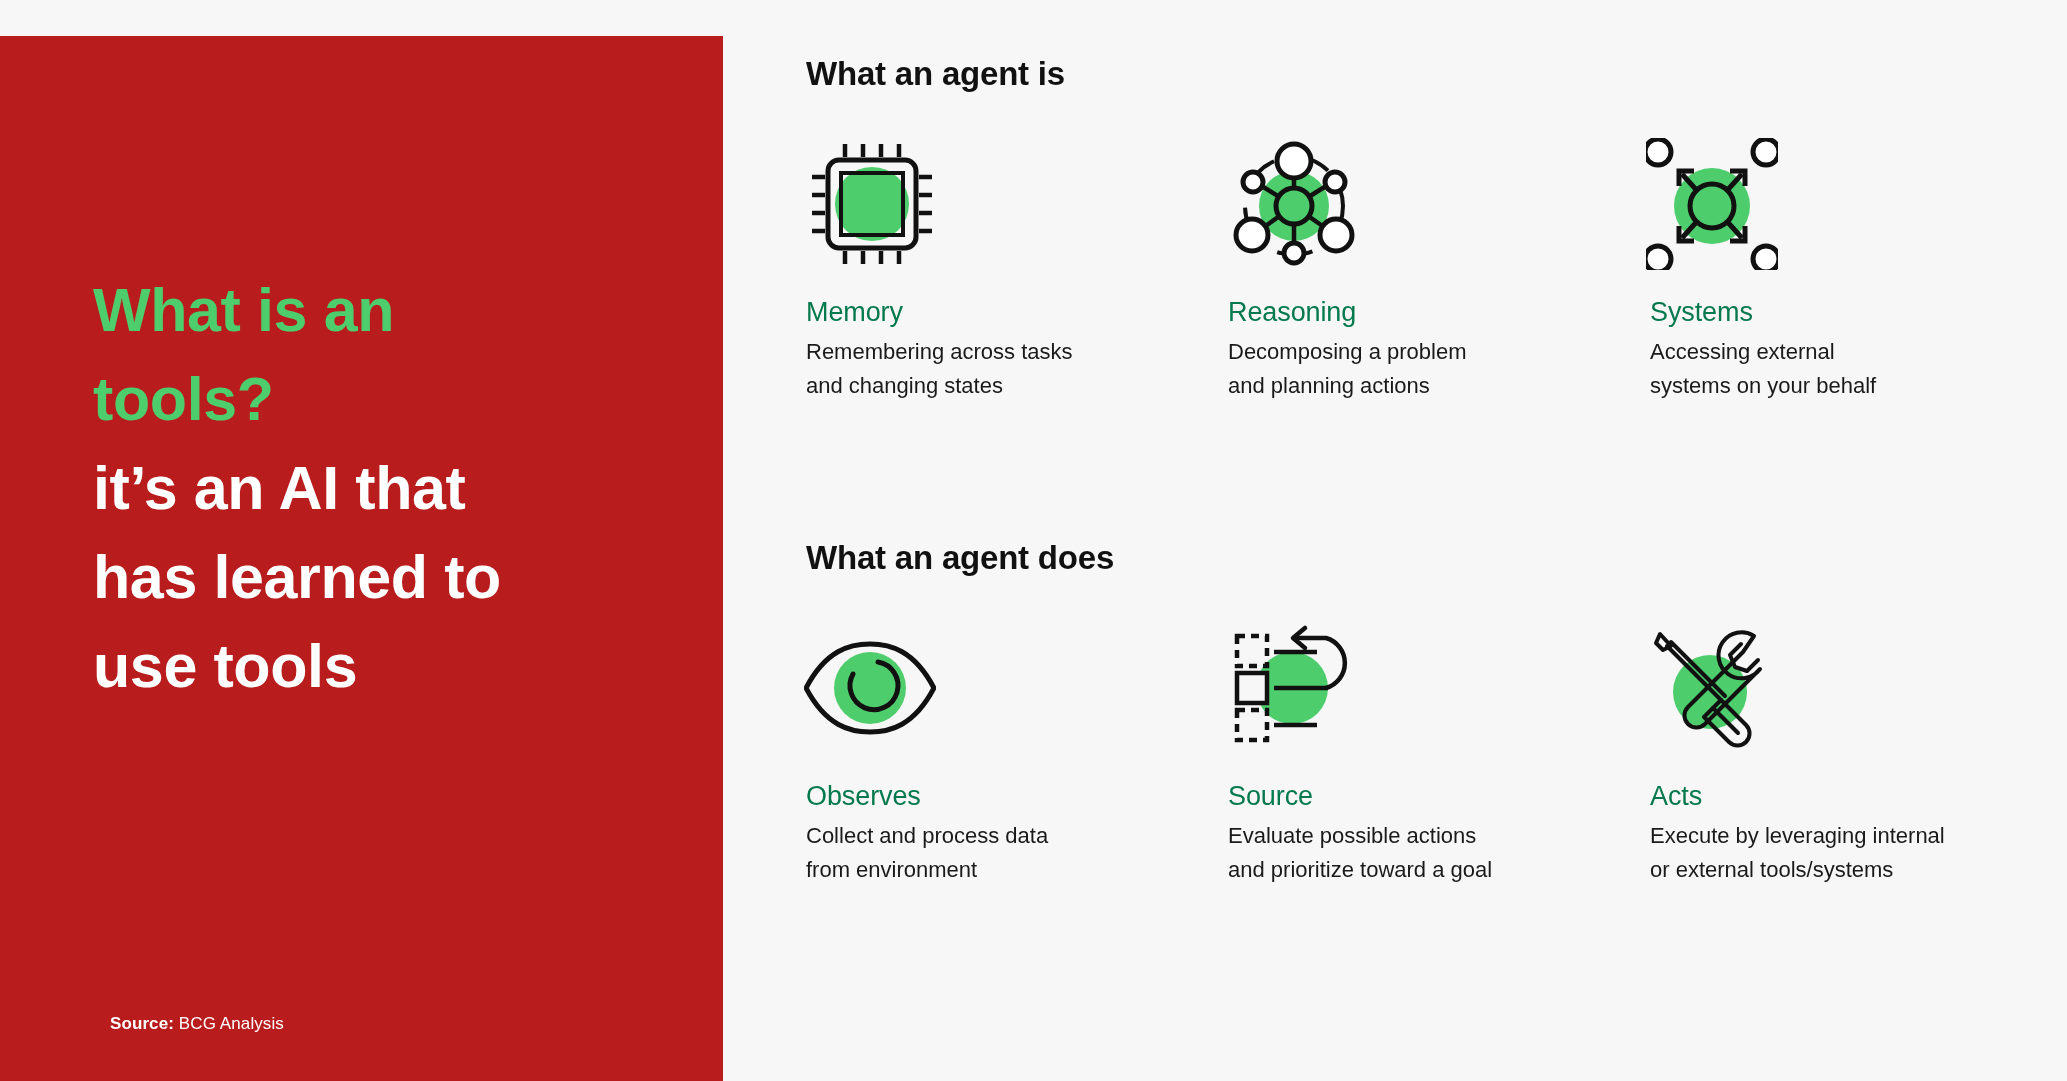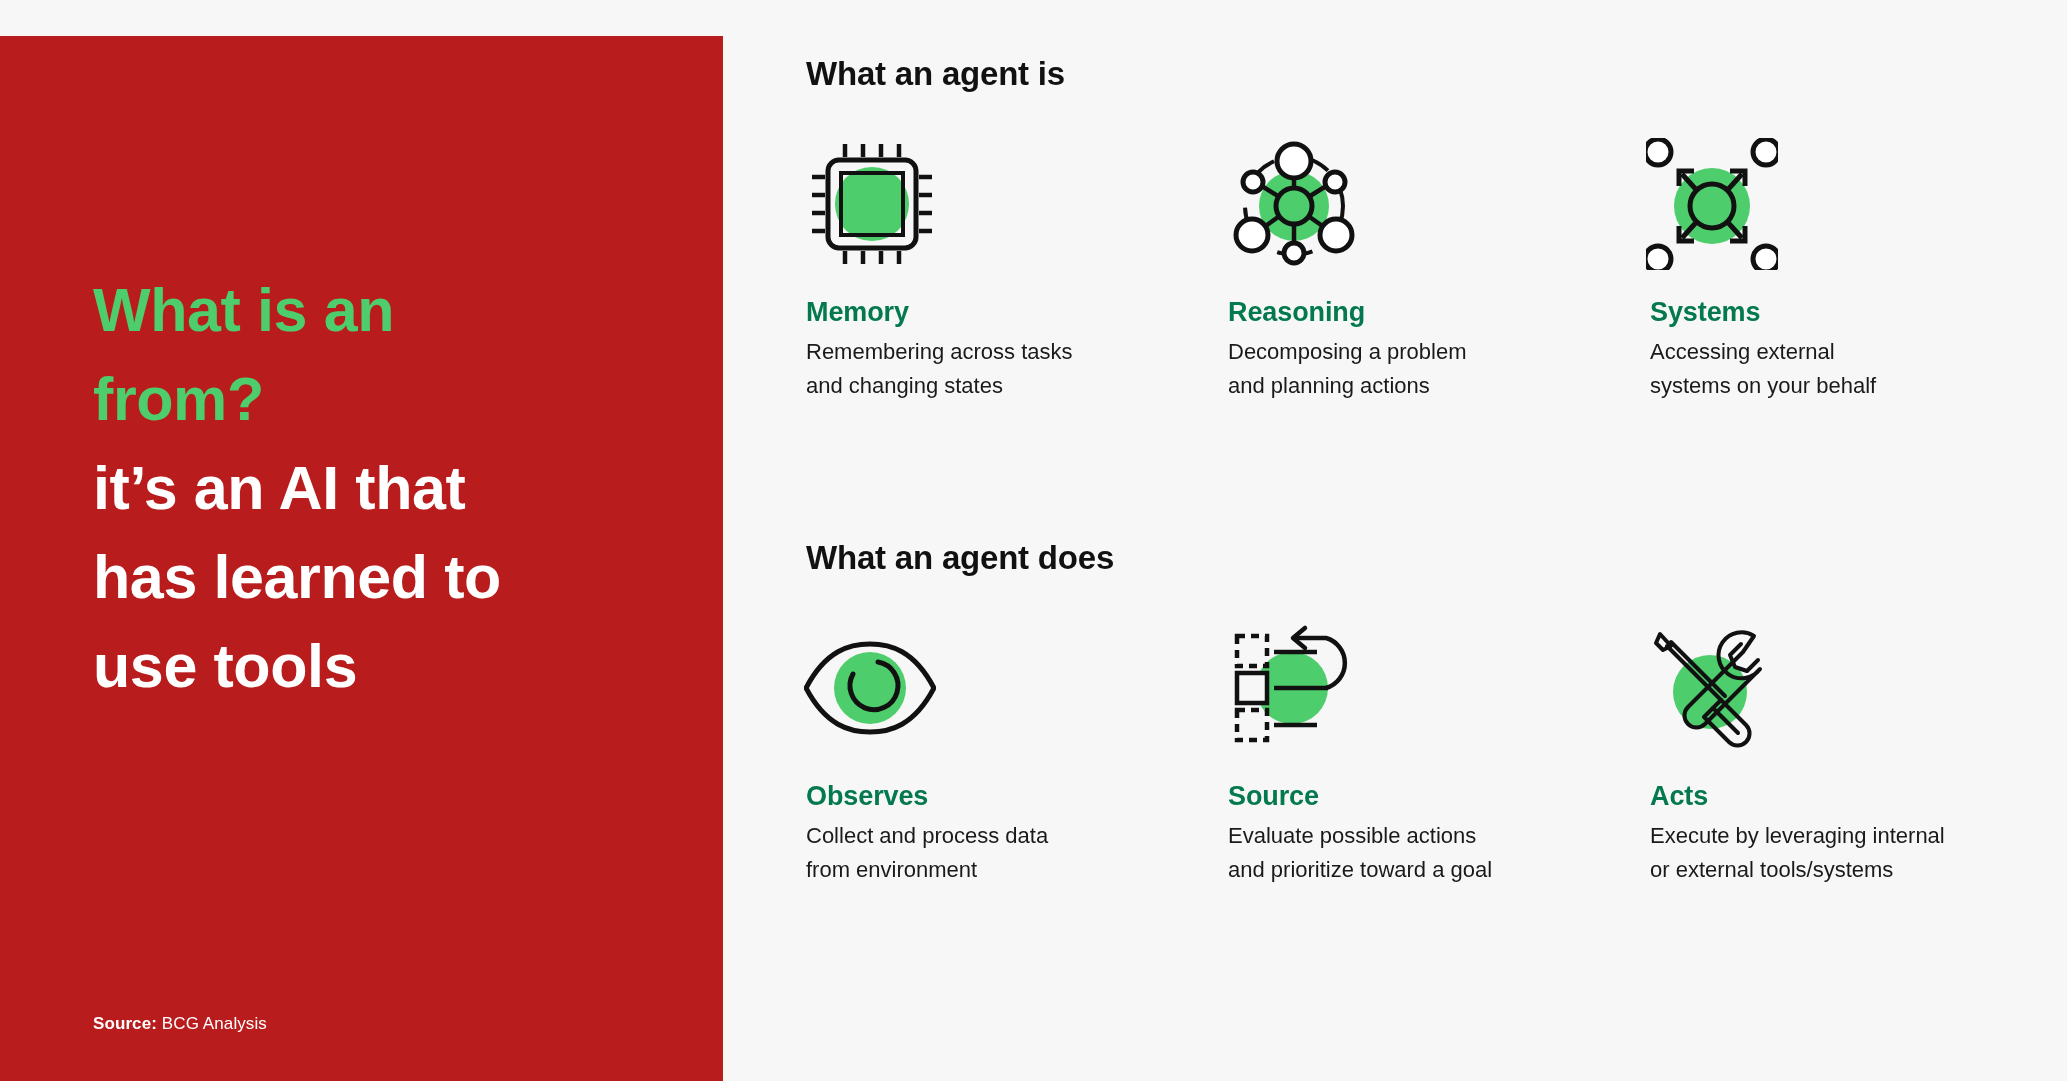"Memory" .card-title { font-weight: bold -> normal }
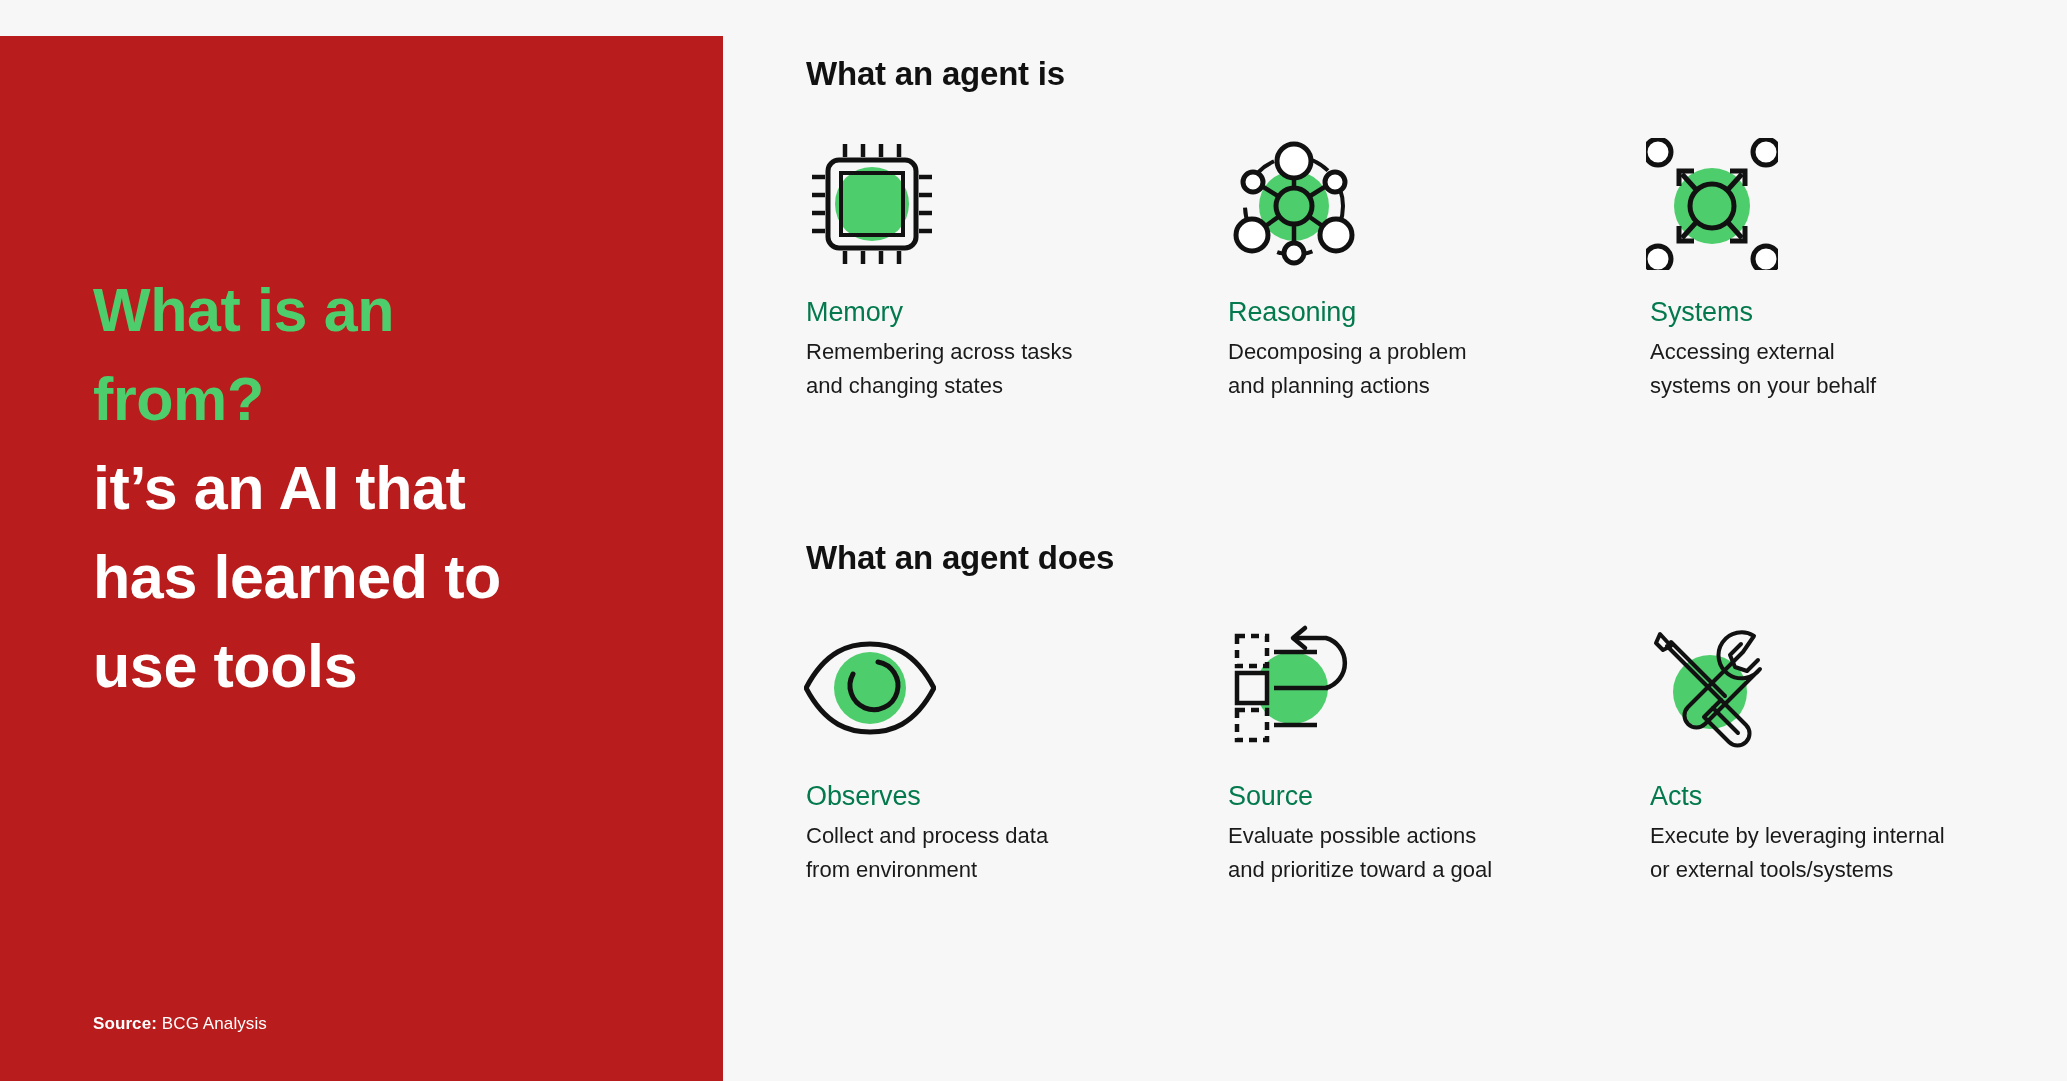"from?" div.title-line { text: from -> tools }
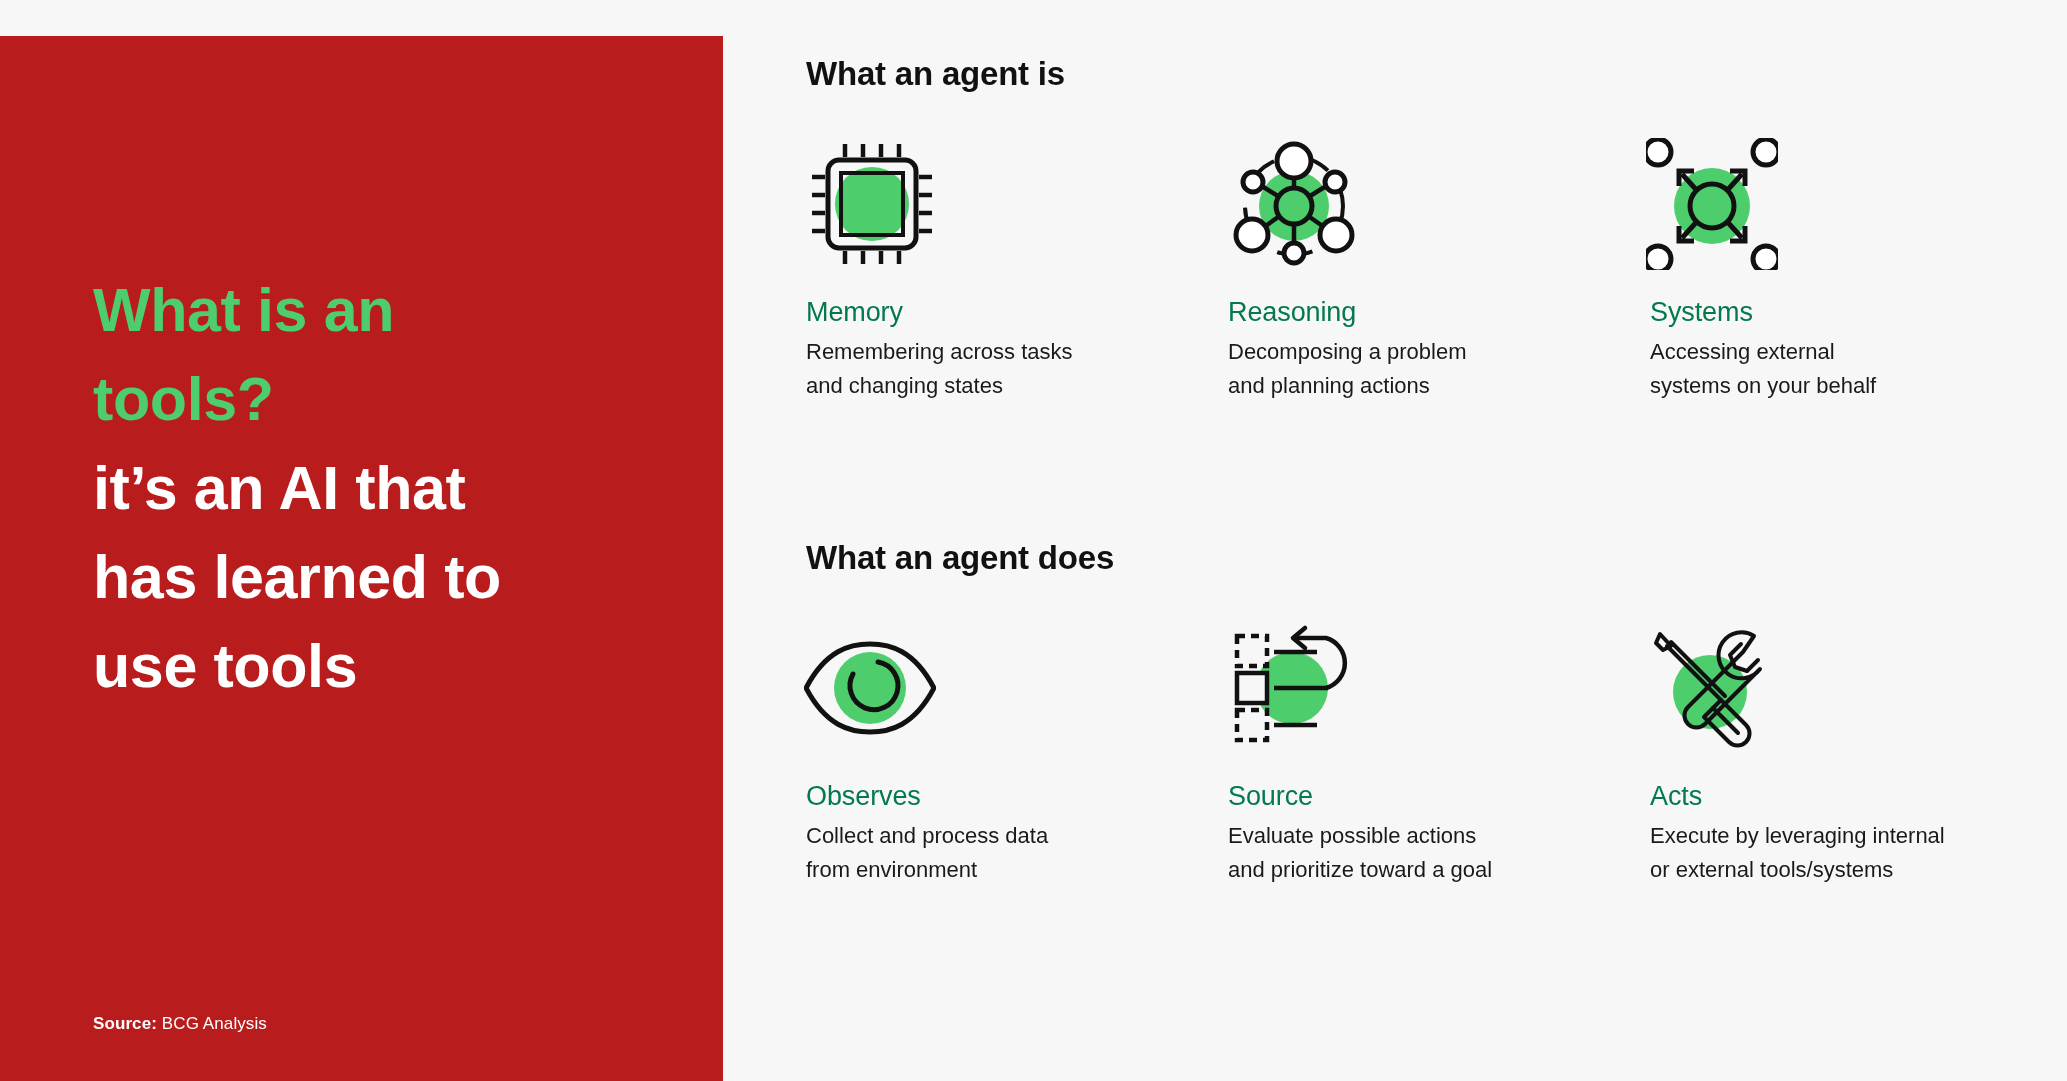"Source: BCG Analysis" .source { left: 93px -> 110px }
